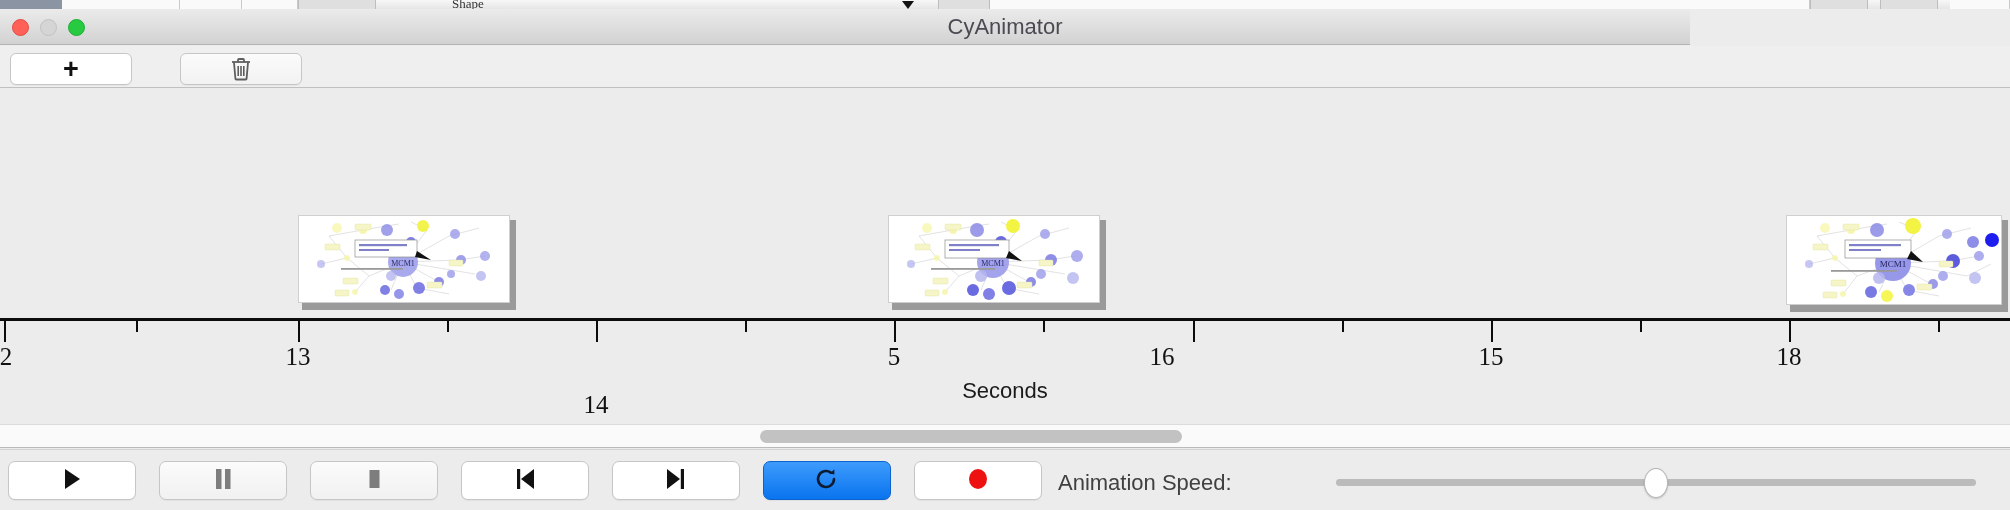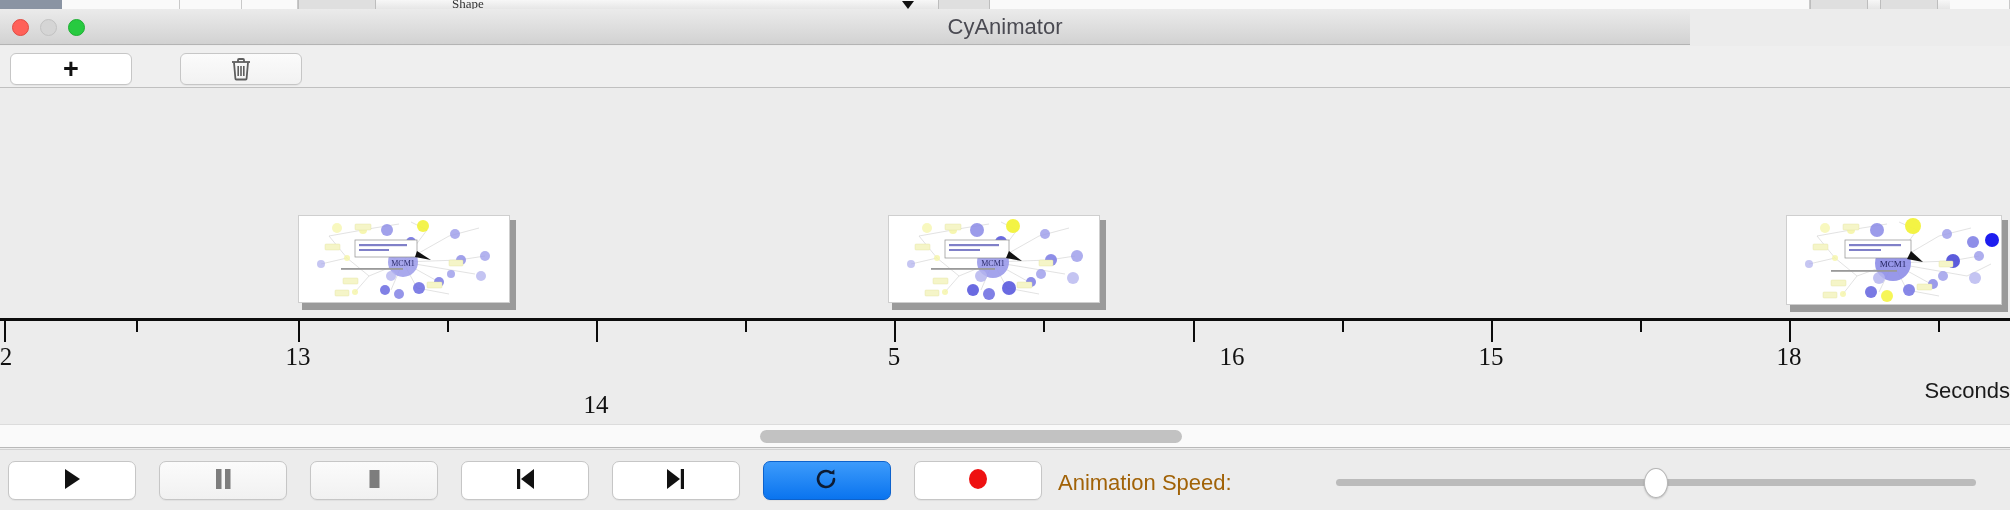"16" div.tlabel { left: 1232px -> 1162px }
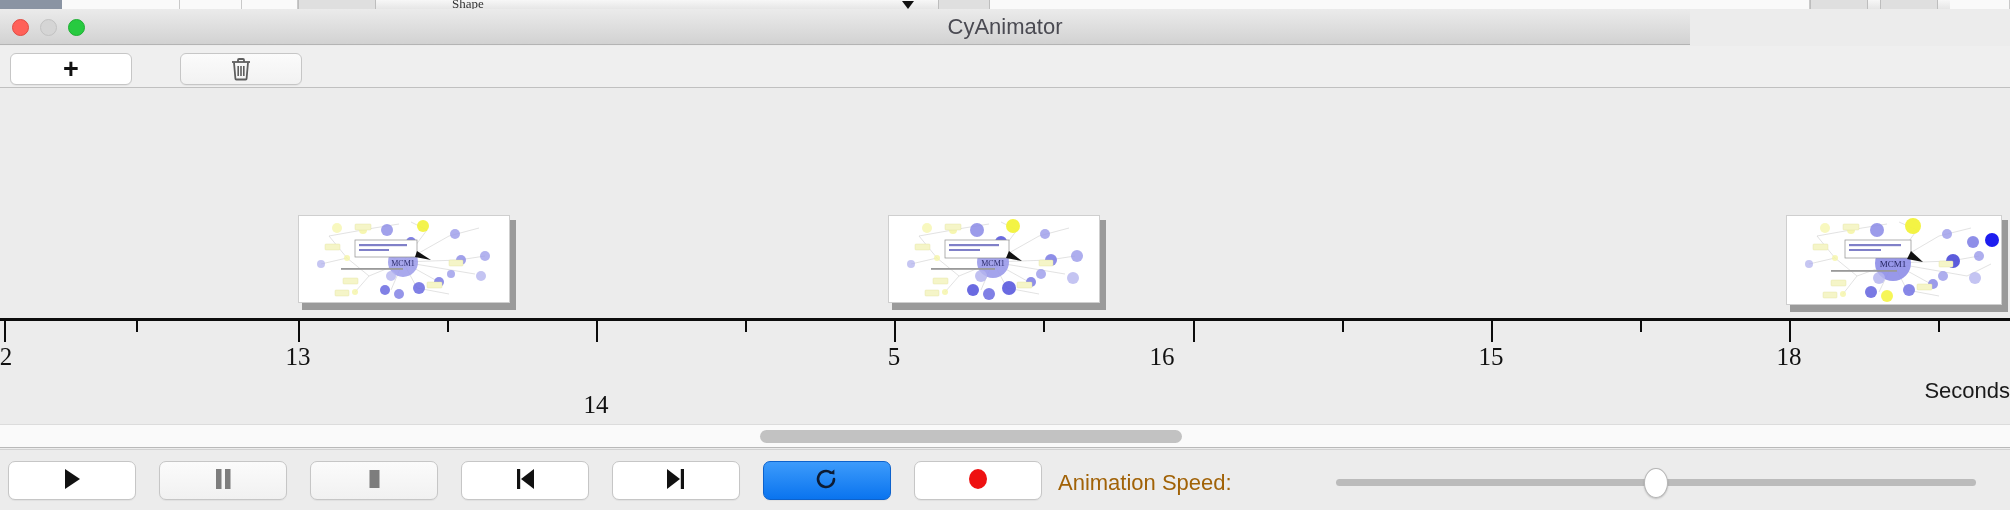"Seconds" .axis-title { text-align: right -> center }
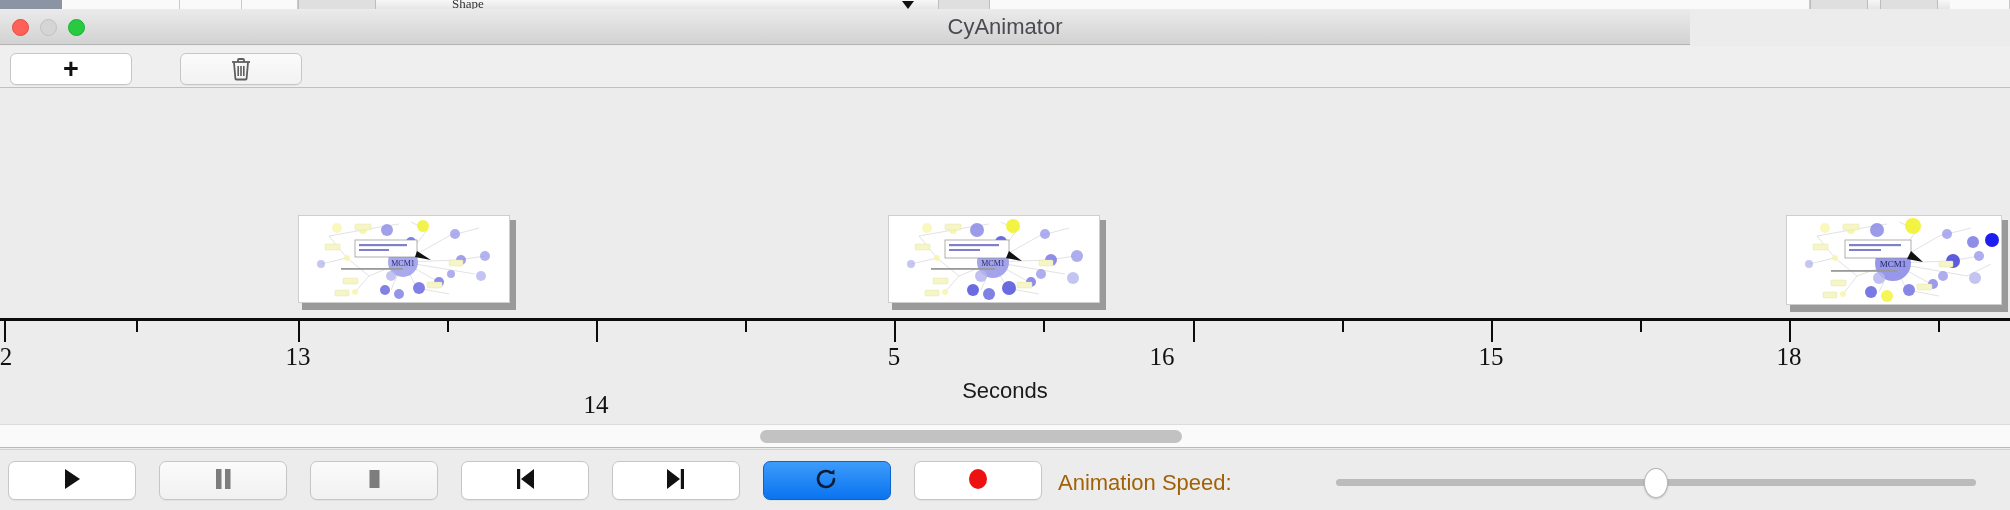"Animation Speed:" .speed-label { color: #a16207 -> #404040 }
